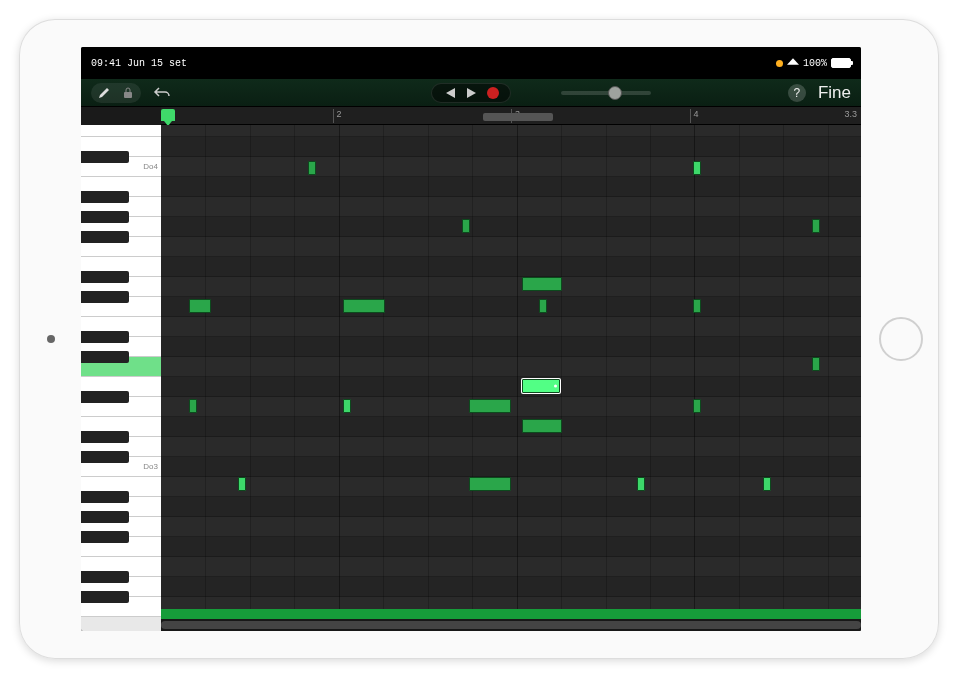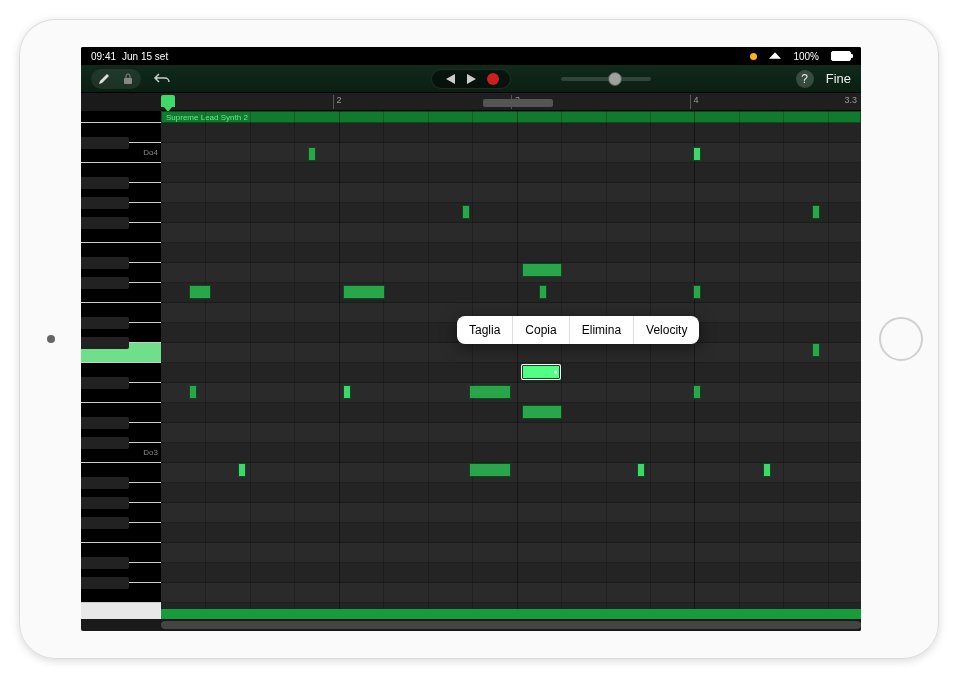"09:41" .status-bar { font-family: none -> Liberation Mono, monospace; height: 18px -> 32px }
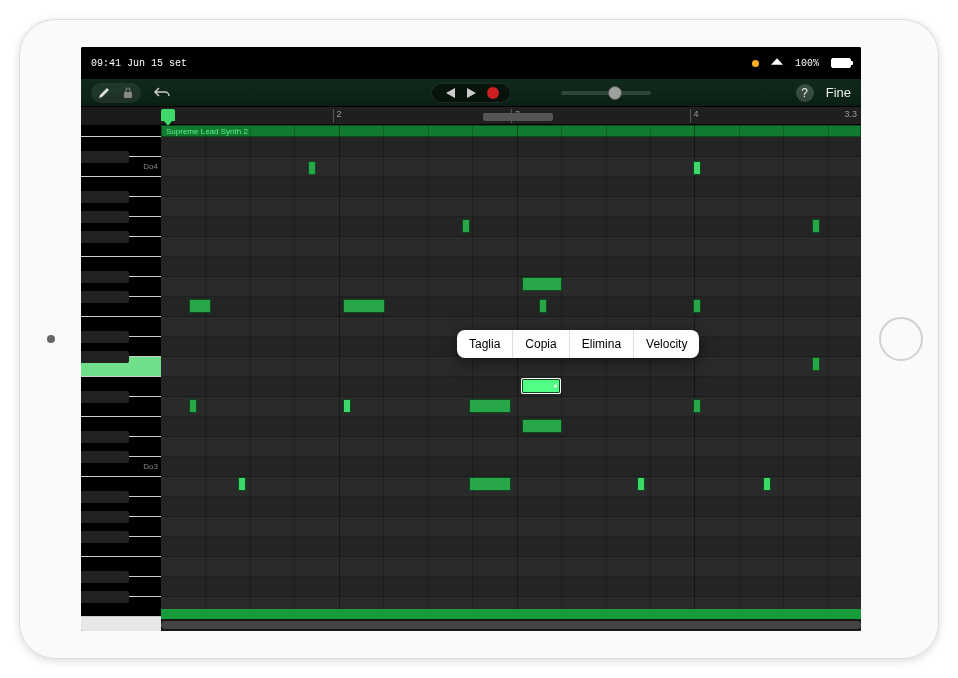"100%" .status-right { gap: 12px -> 4px }
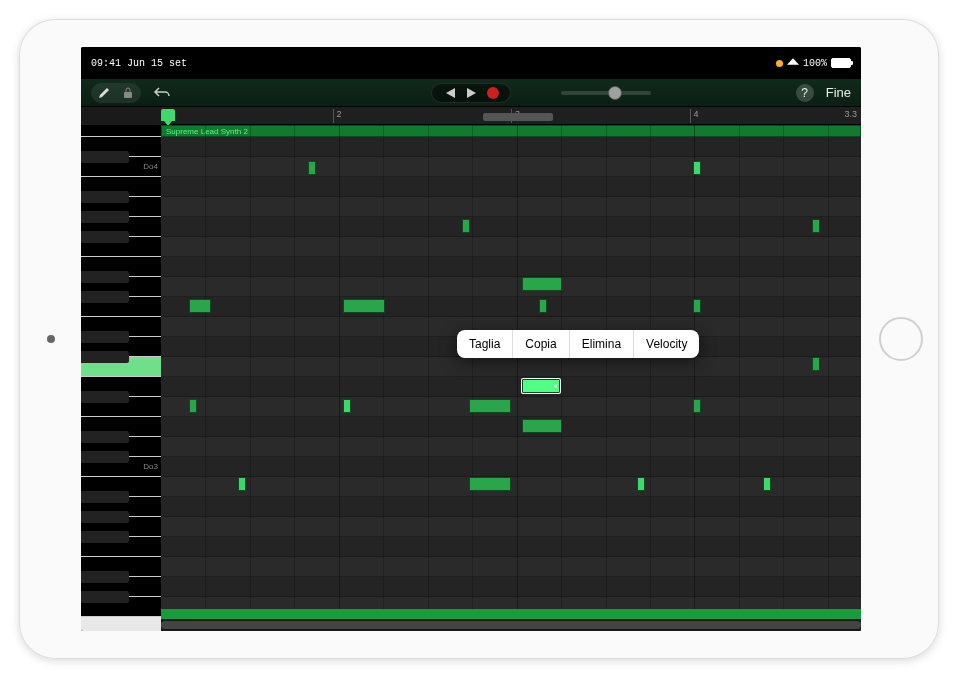"Fine" .done-btn { font-size: 13px -> 17px }
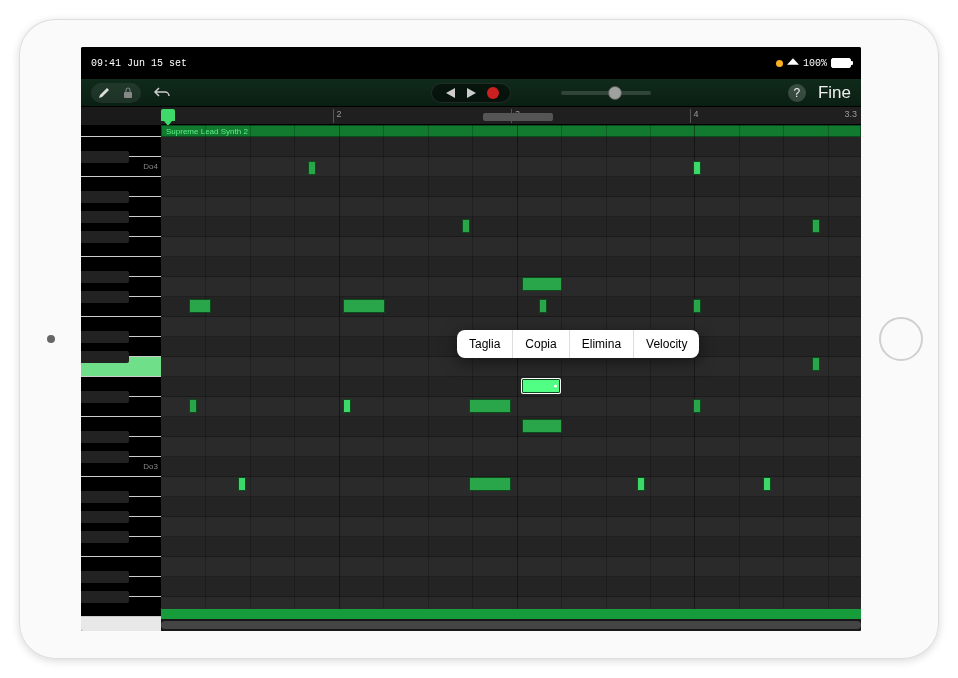"Supreme Lead Synth 2" div.region-header { html: <div><span>Supreme Lead Synth 2</span></div> -> none }
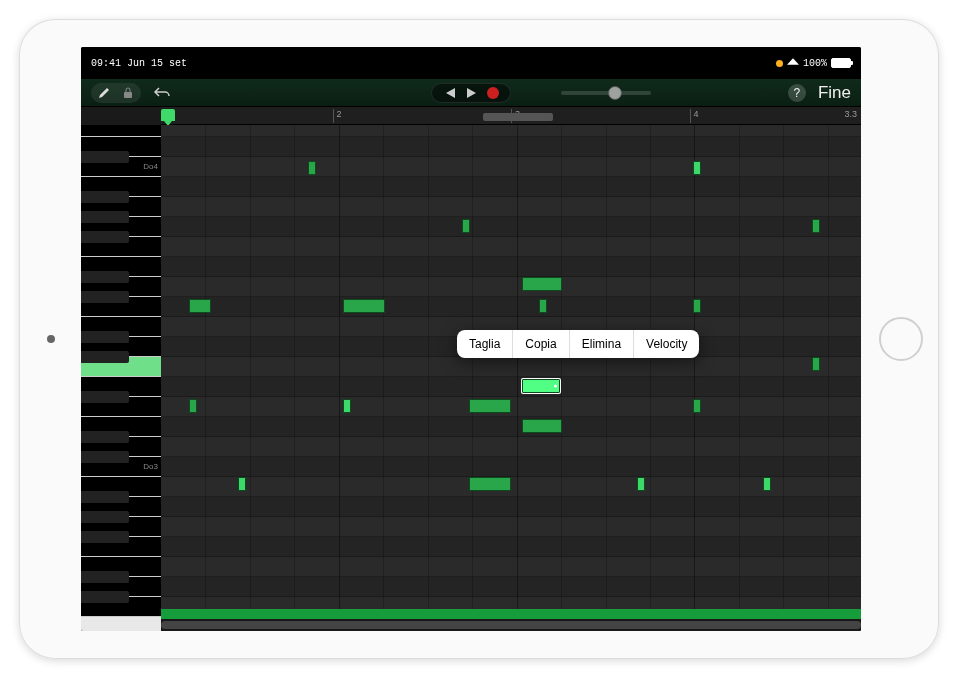"Do4" .white-key { background: #000000 -> #ffffff }
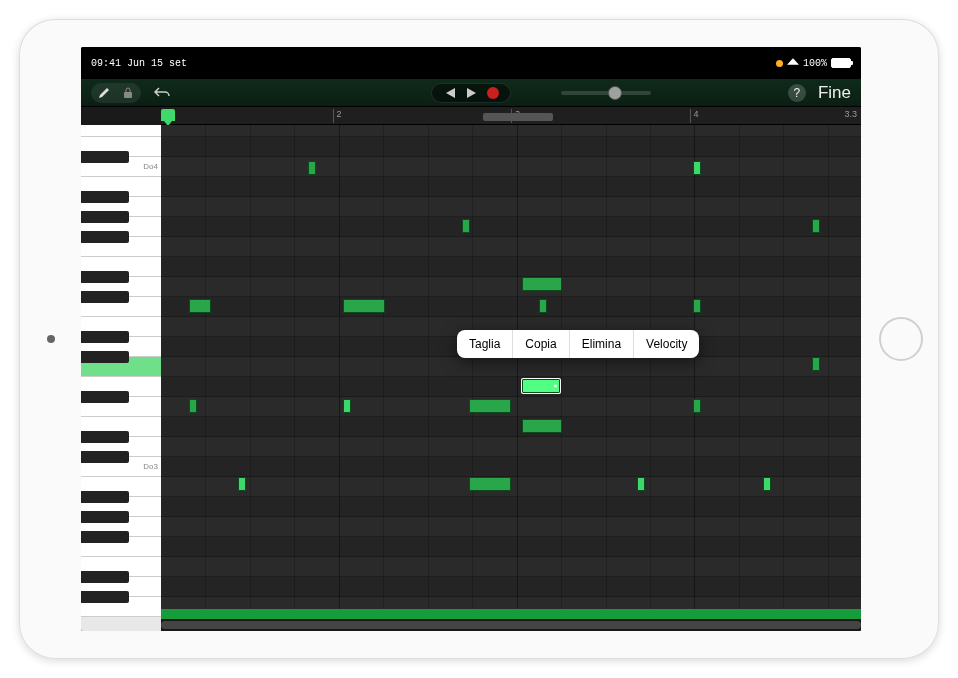"Taglia" div.context-menu { html: <div> <span>Taglia</span> <span>Copia</span> <span>Elimina</span> <span>Velocity</span> </div> -> none }
